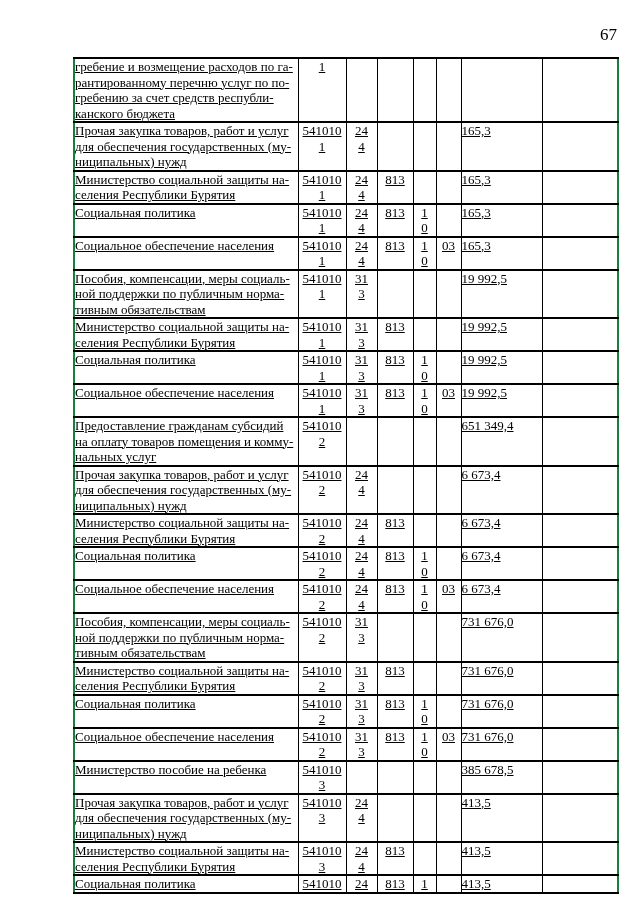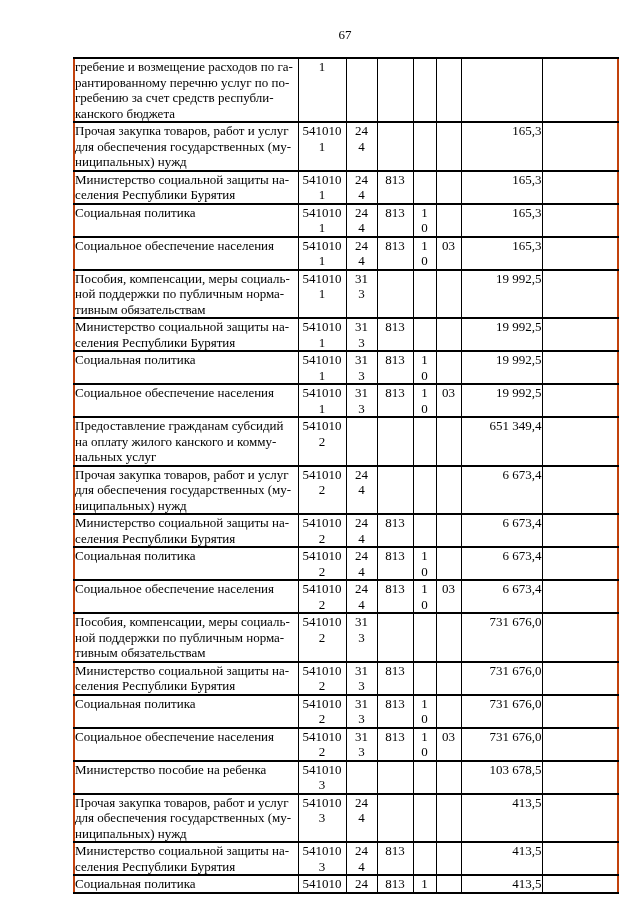"67" .page-number { font-size: 13px -> 17px; text-align: center -> right }
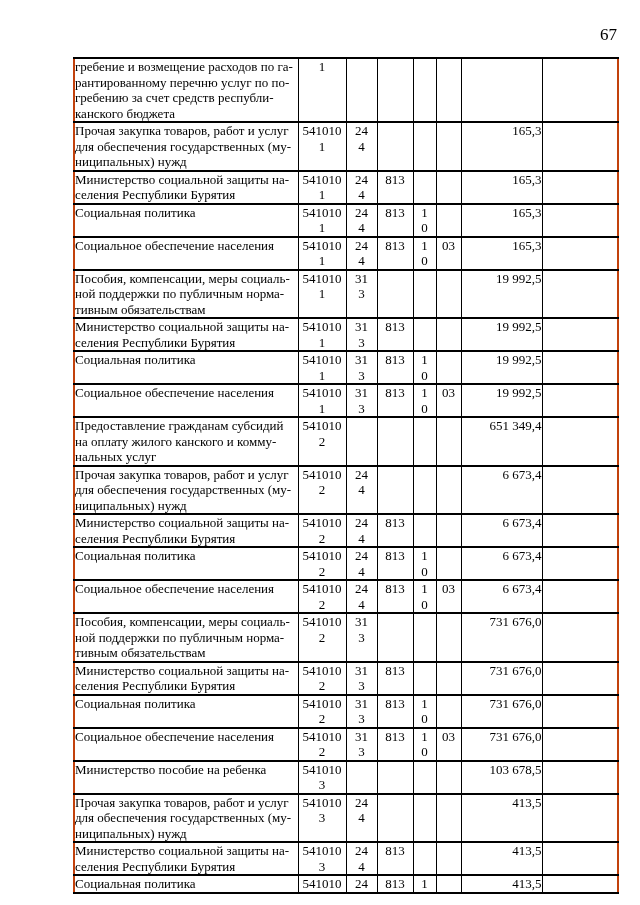"гребение и возмещение расходов по" table.budget { border: 2px solid #c2410c -> 2px solid #15803d; text-decoration: none -> underline }
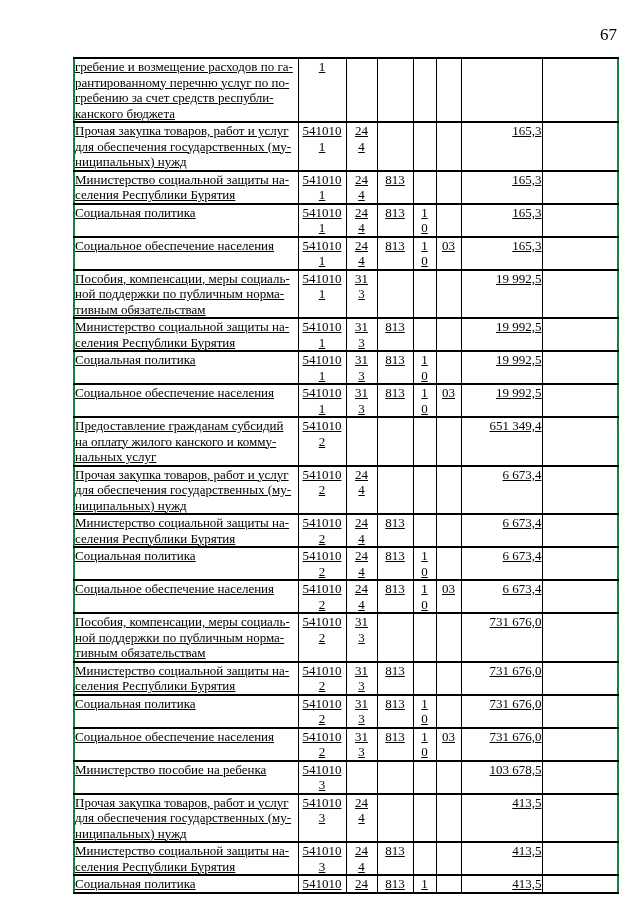"165,3" td.c-amount { text-align: right -> left }
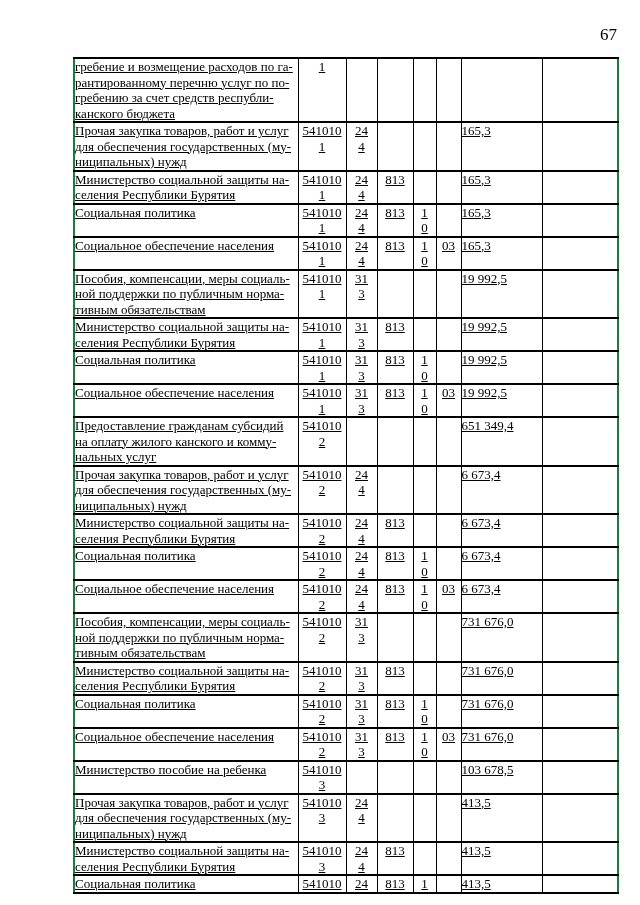"Предоставление гражданам субсидий" td.c-name { text: жилого канского -> товаров помещения }
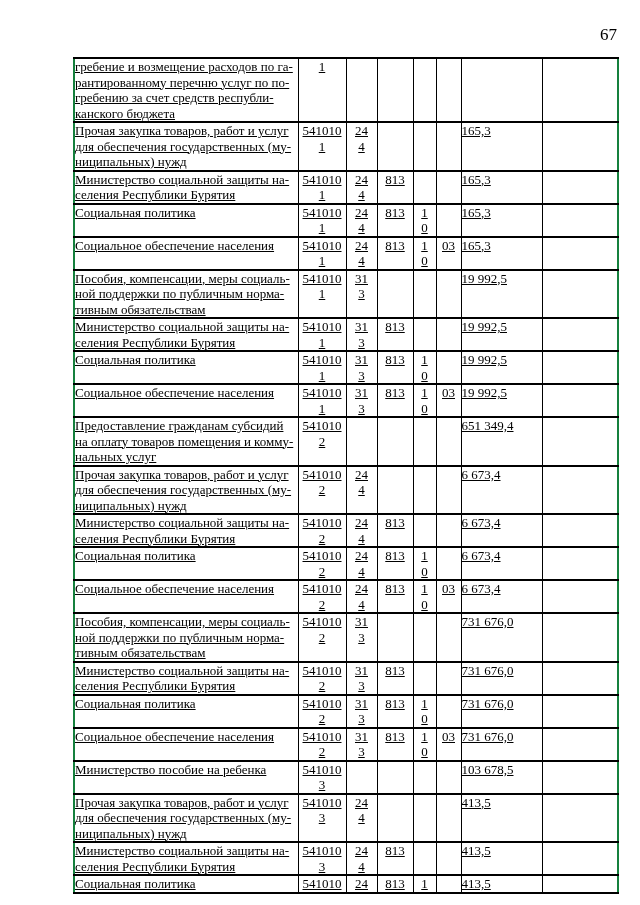"103 678,5" td.c-amount { text: 103 678,5 -> 385 678,5 }
